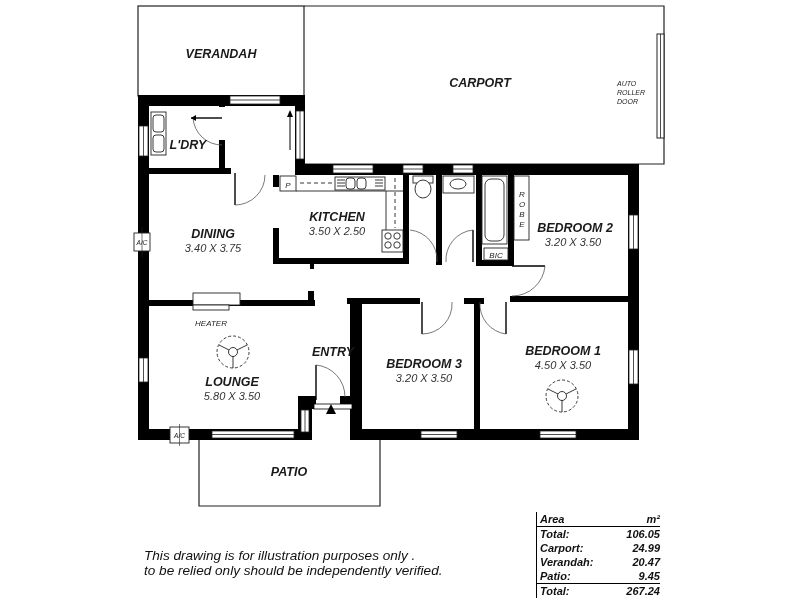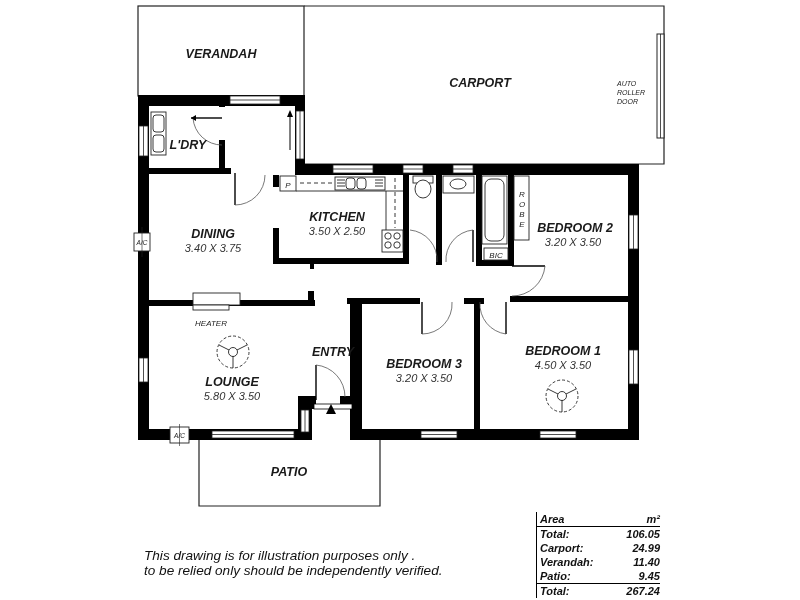"11.40" span.val { text: 11.40 -> 20.47 }
